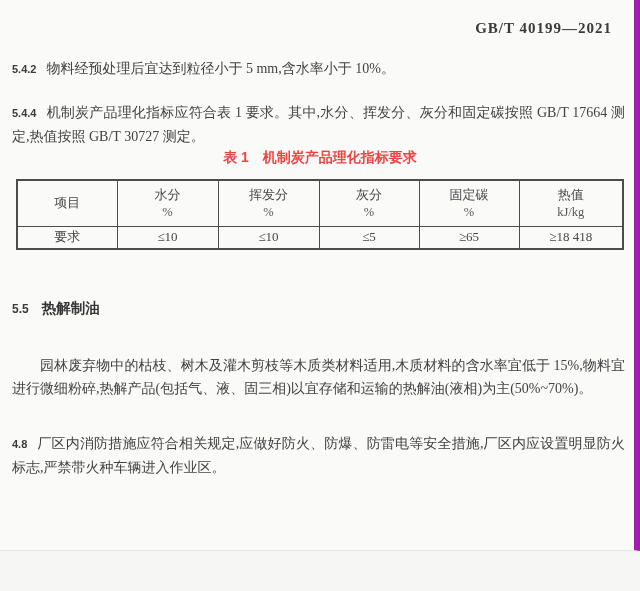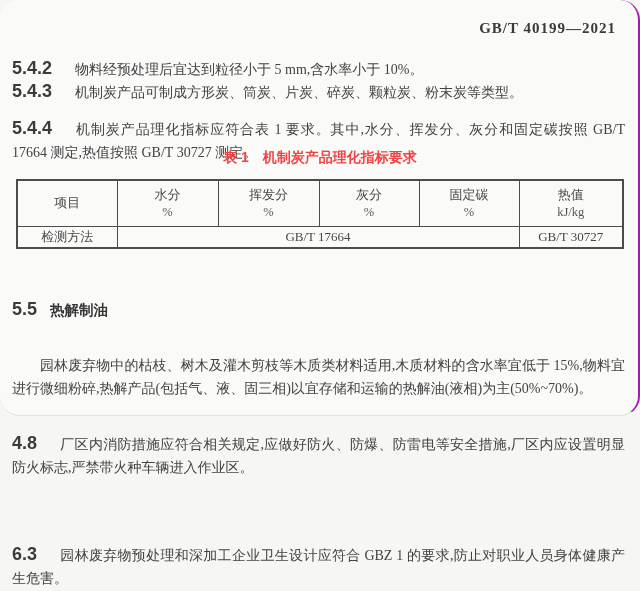"GB/T 40199—2021" .page { border-radius: 20px -> none; border-right: 2px solid #a21caf -> 6px solid #a21caf; height: 416px -> 551px }
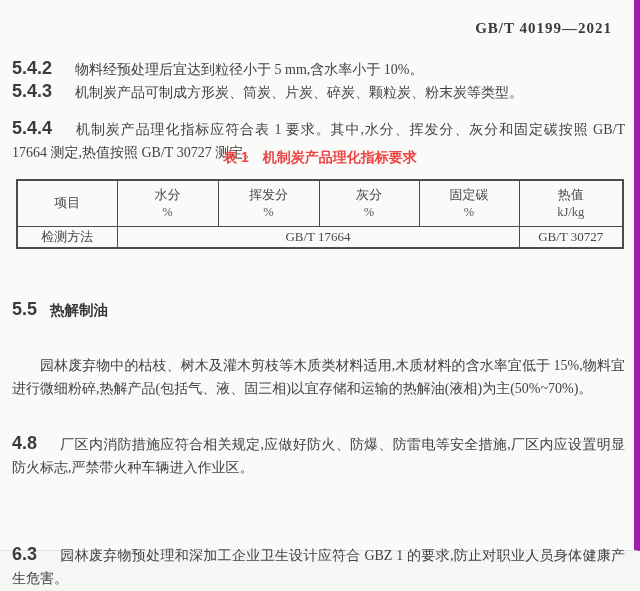"5.4.2" .cnum { font-size: 18px -> 11px; margin-right: 23px -> 10px }
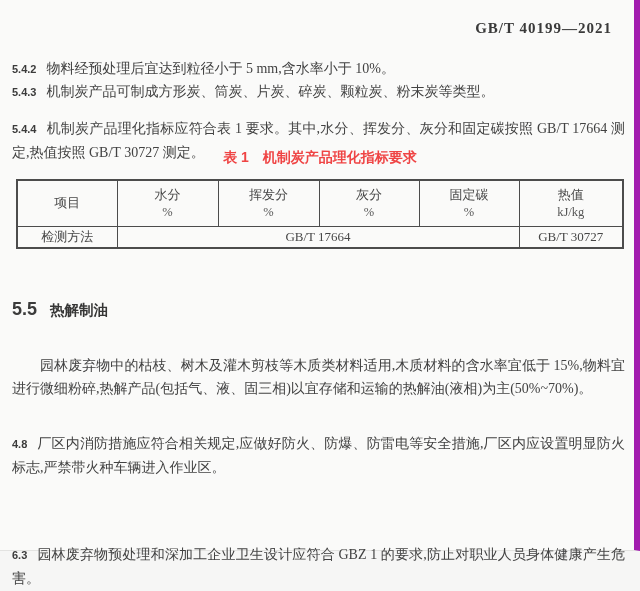"5.4.3 机制炭产品可制成方形炭、筒炭、片炭、碎炭、颗粒炭、粉末炭等类型。" p.clause { html: <p> <span>5.4.3</span><span>机制炭产品可制成方形炭、筒炭、片炭、碎炭、颗粒炭、粉末炭等类型。</span> </p> -> none }
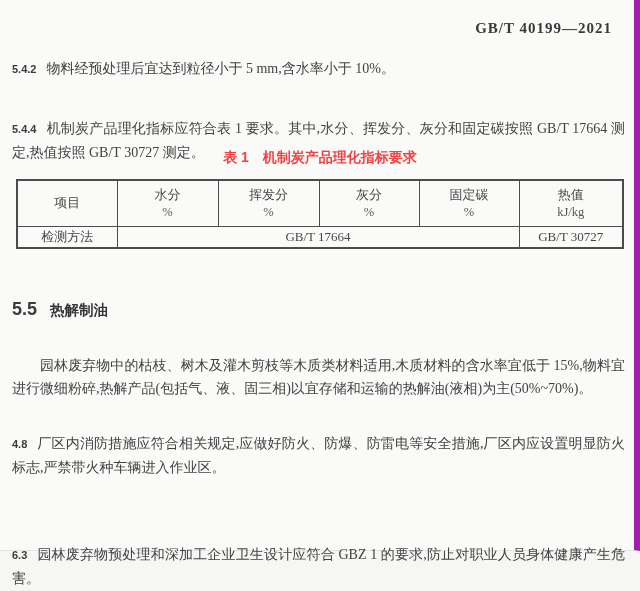"5.4.4 机制炭产品理化指标应符合表 1" p.clause { top: 117px -> 101px }
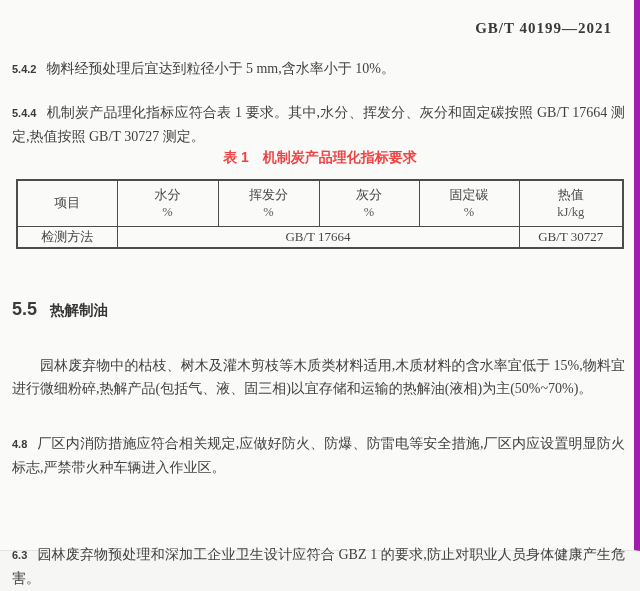"要求" tr.req-row { html: none -> <tr> <td>要求</td> <td>≤10</td> <td>≤10</td> <td>≤5</td> <td>≥65</td> <td>≥18 418</td> </tr> }
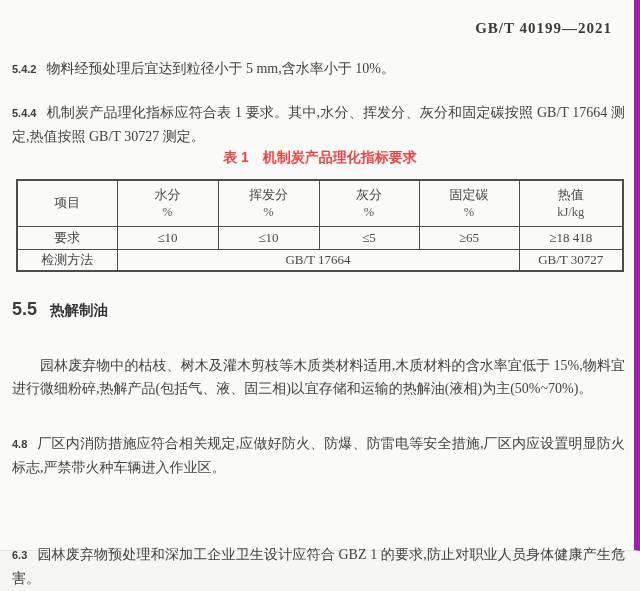"检测方法" tr.met-row { html: <tr> <td>检测方法</td> <td>GB/T 17664</td> <td>GB/T 30727</td> </tr> -> none }
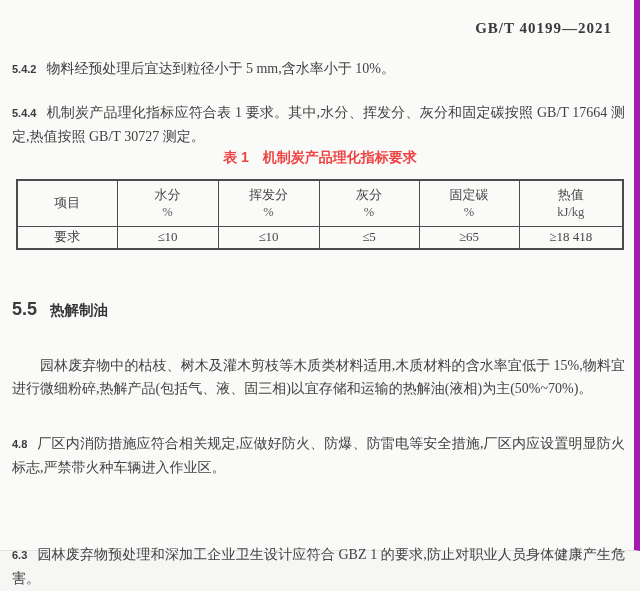"5.5" .subheading .cnum { font-size: 18px -> 12px }
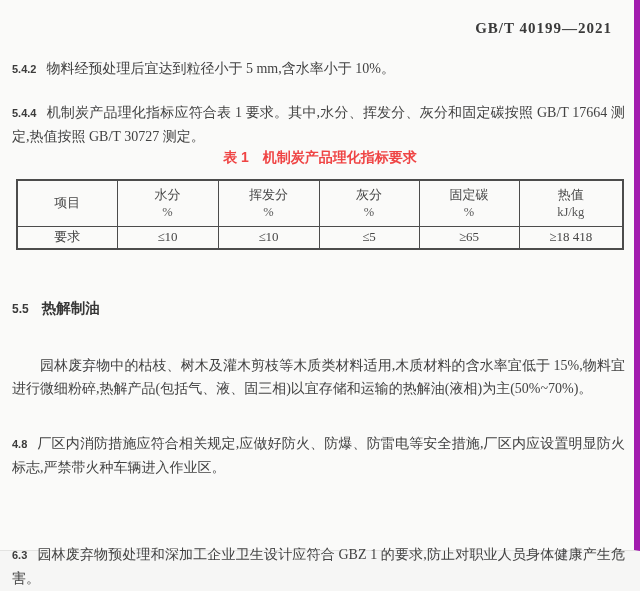"6.3 园林废弃物预处理和深加工企业卫生设计应符合 GBZ 1" p.clause { html: <p> <span>6.3</span><span>园林废弃物预处理和深加工企业卫生设计应符合 GBZ 1 的要求,防止对职业人员身体健康产生危害。</span> </p> -> none }
